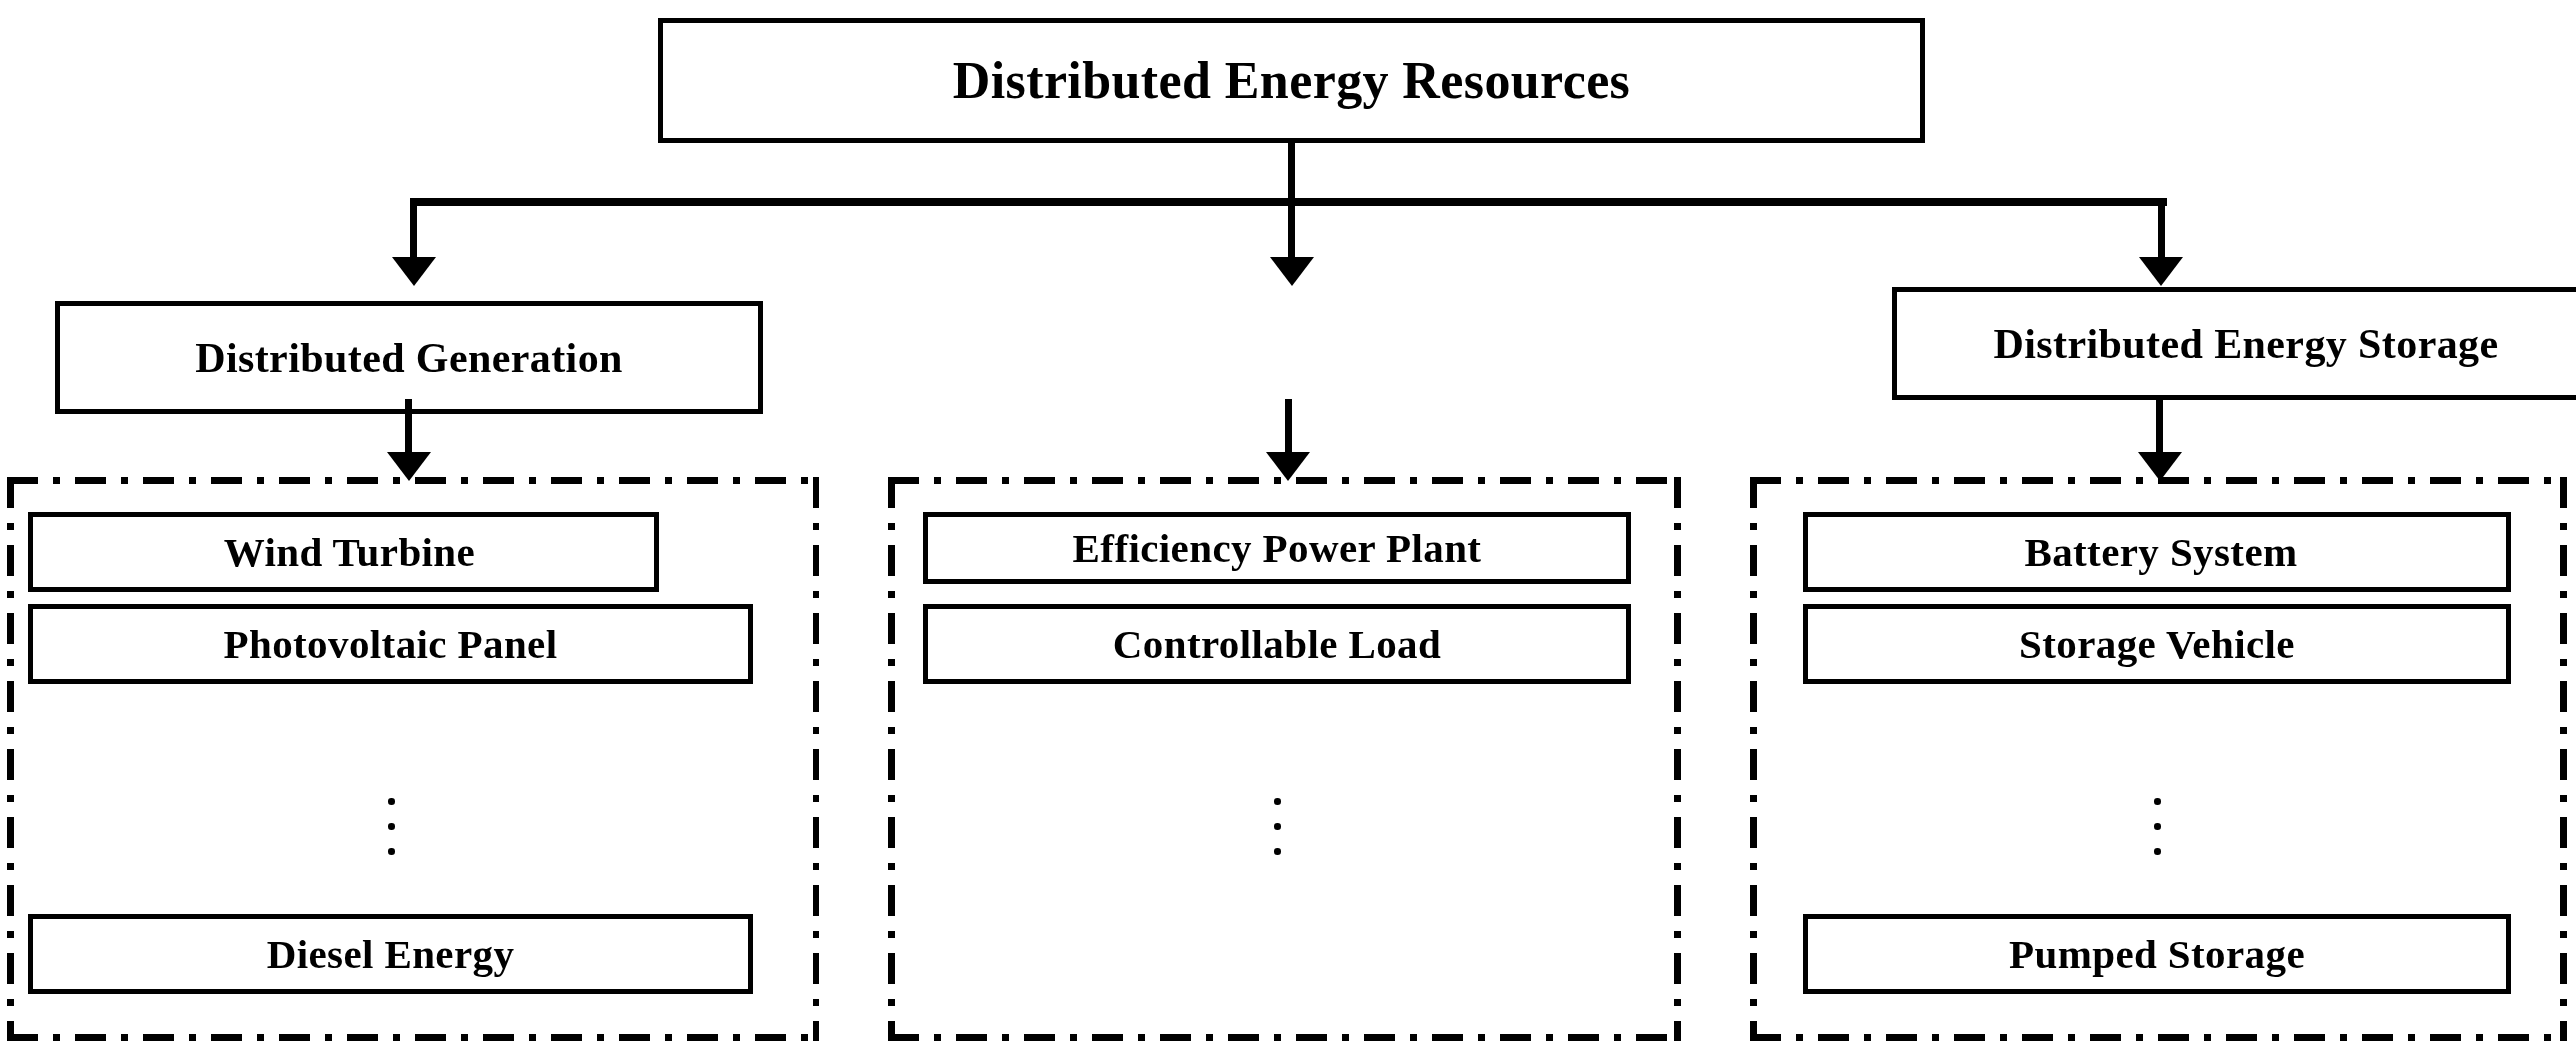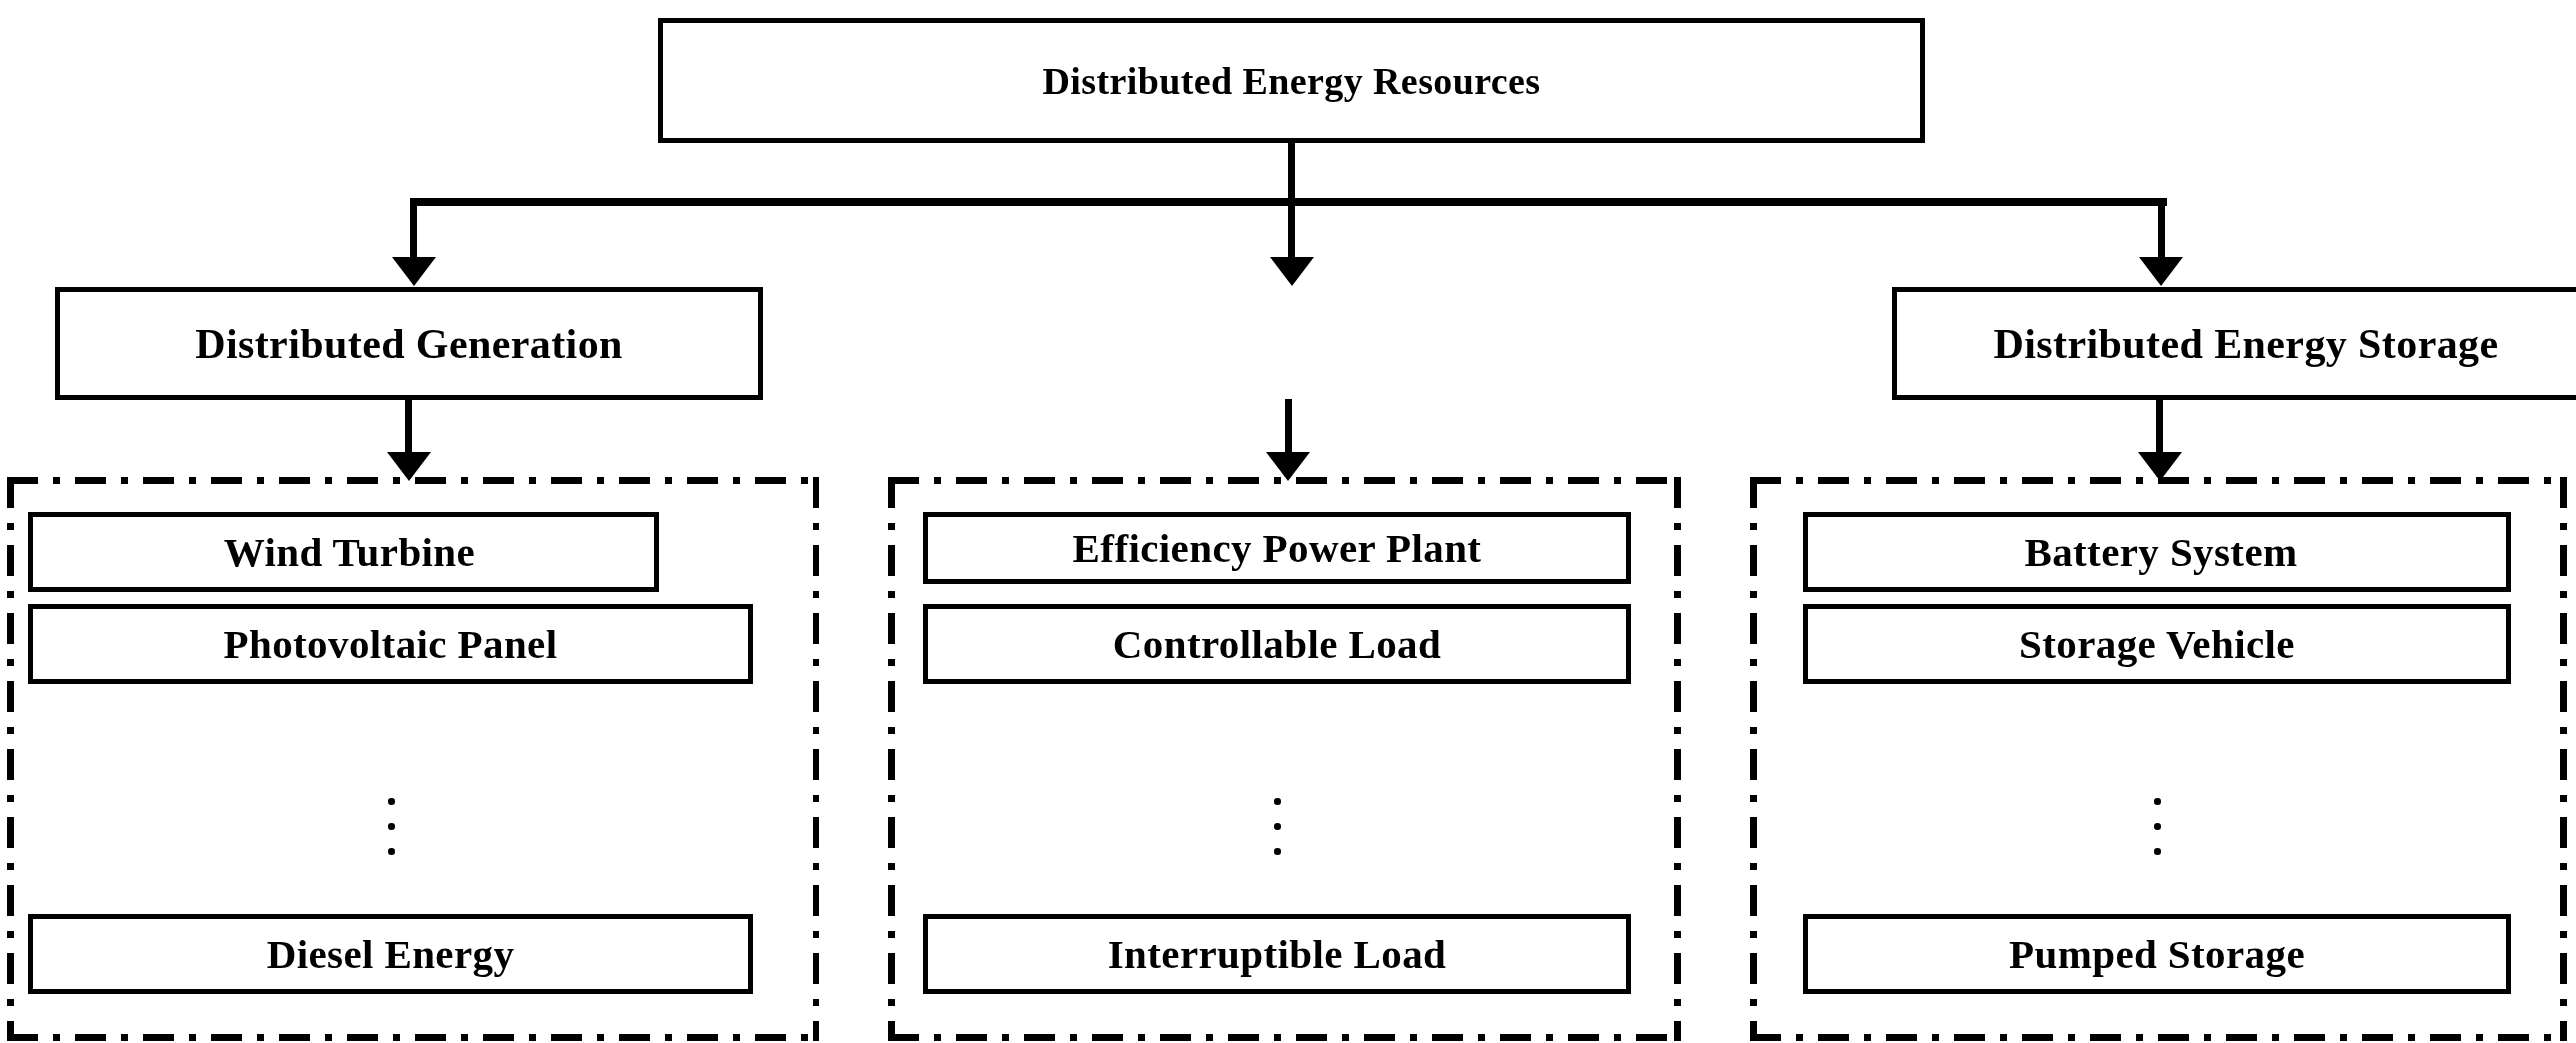"Distributed Energy Resources" .node.level1 { font-size: 38px -> 52px }
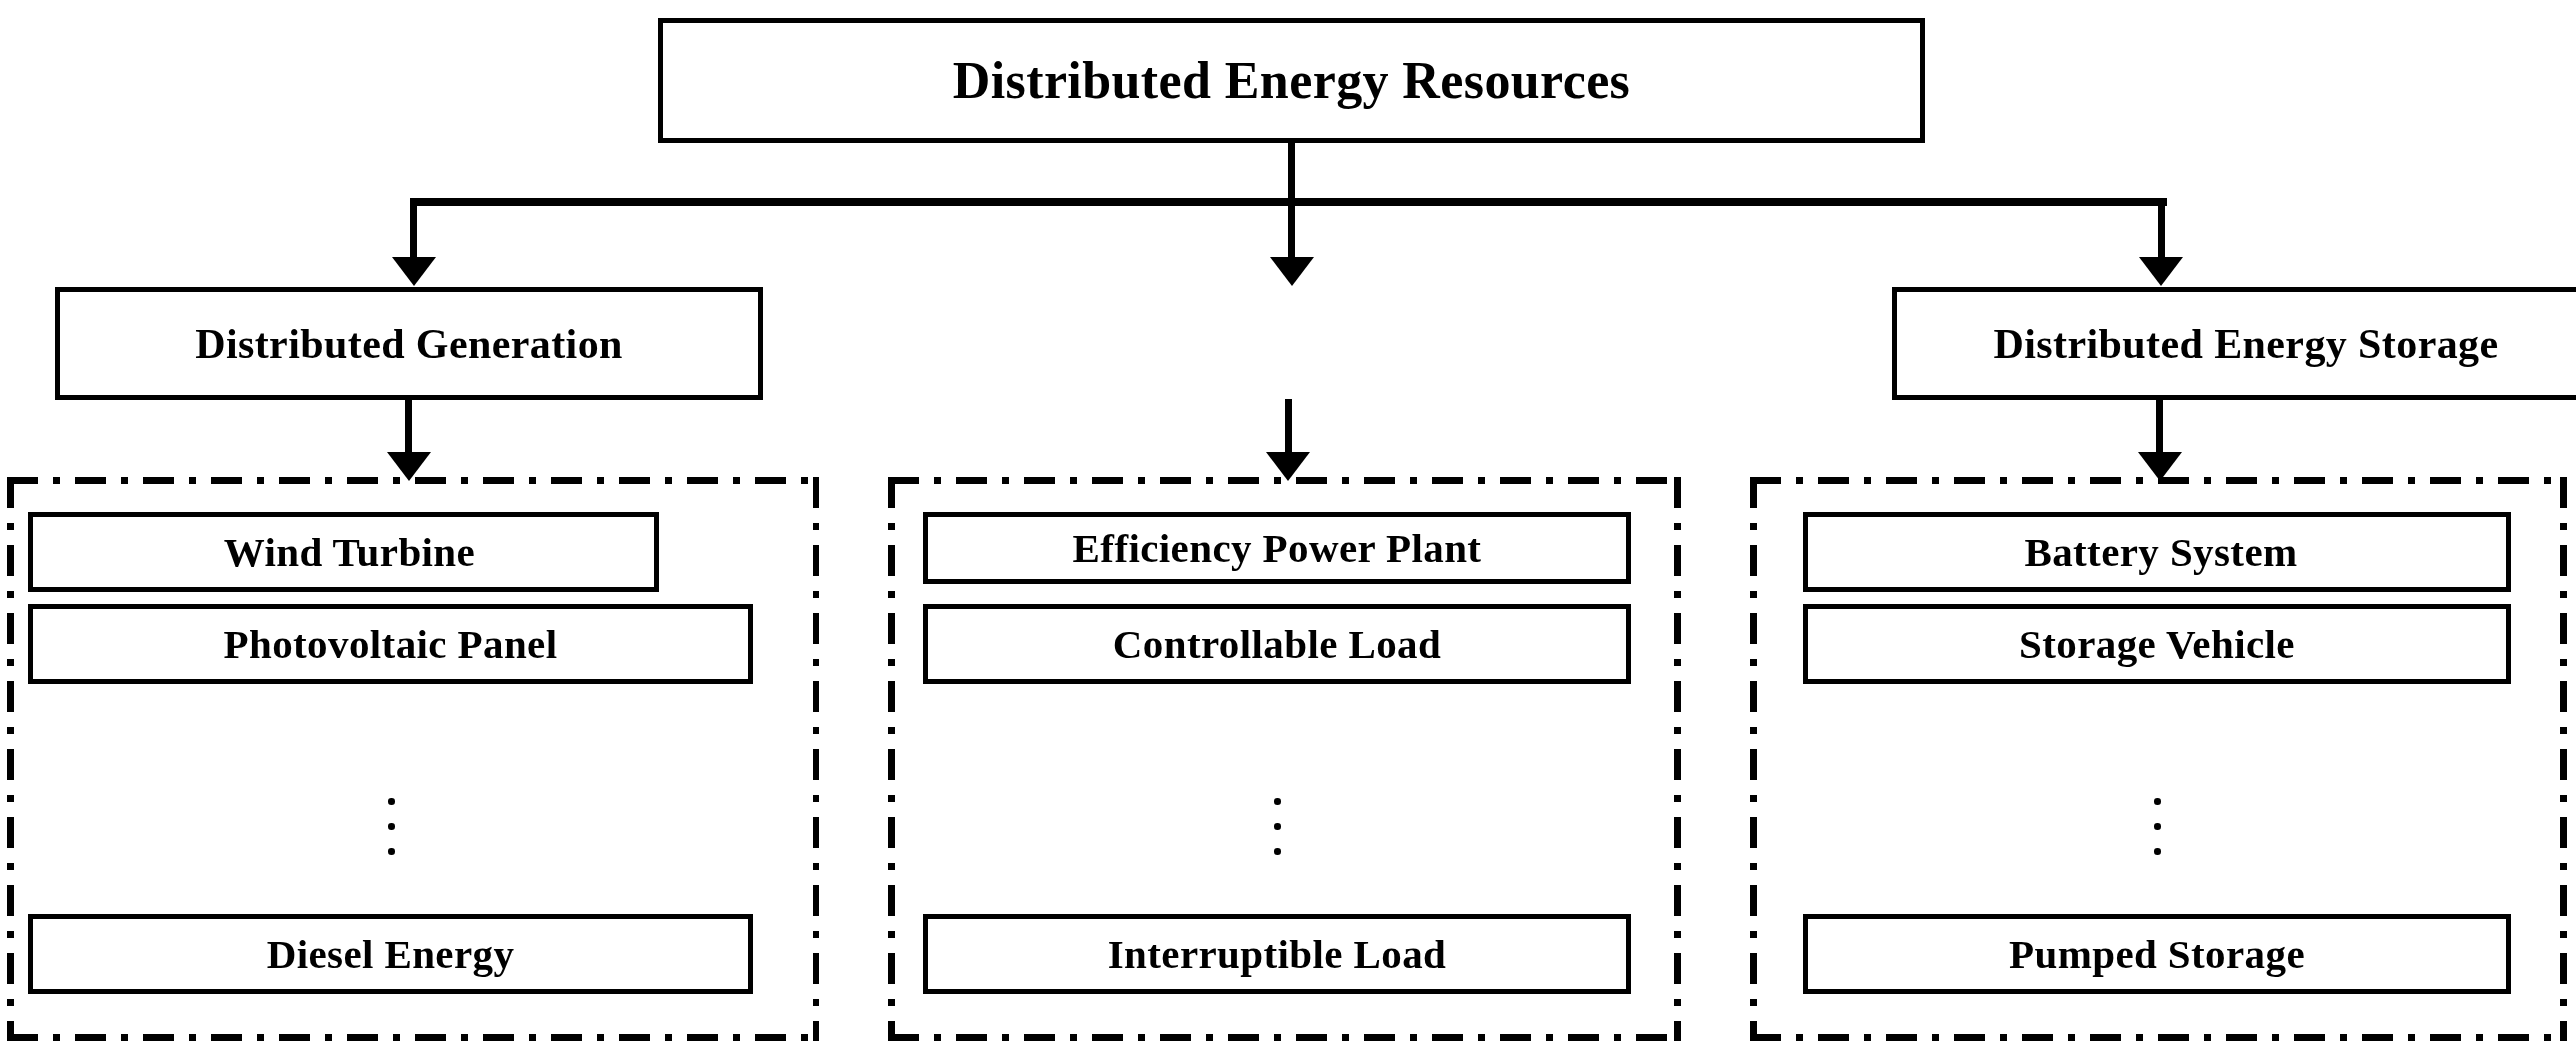"Distributed Generation" div.node { top: 287px -> 301px }
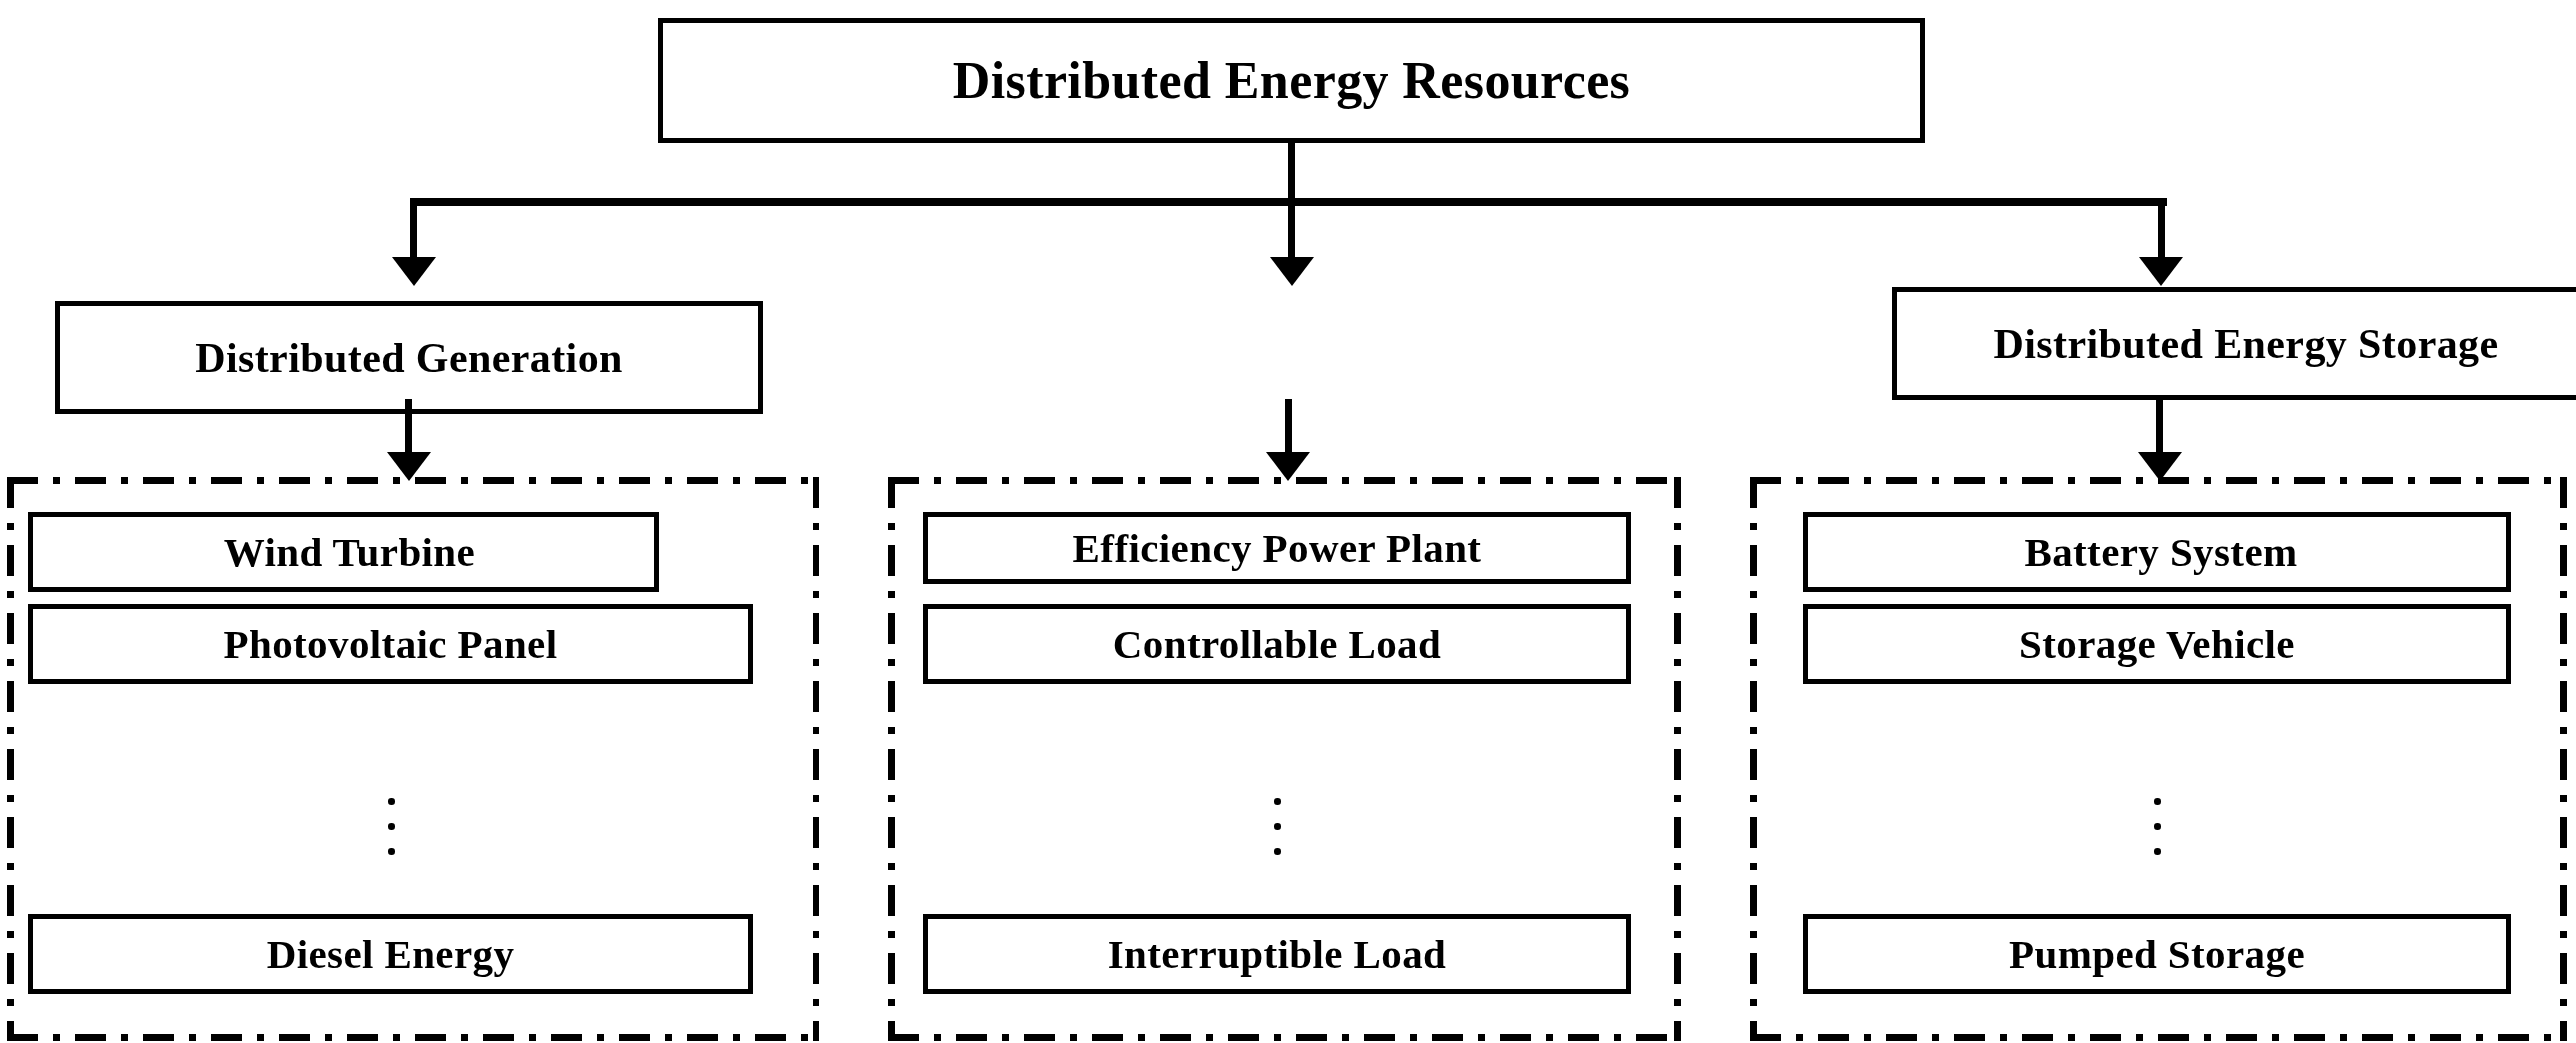"Interruptible Load" div.node { html: <div> <span>Interruptible Load</span> </div> -> none }
